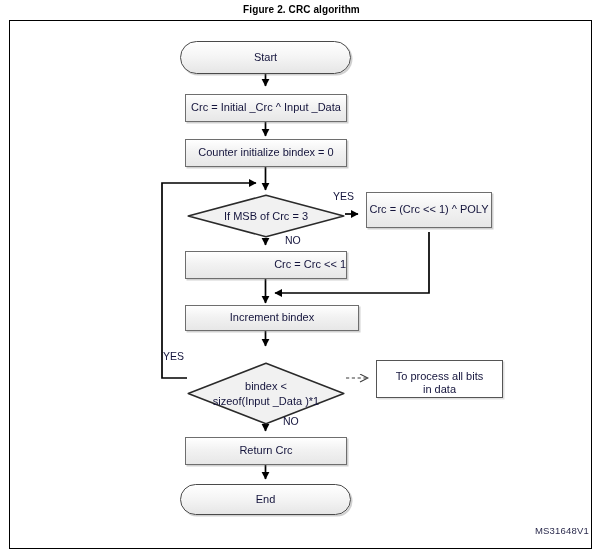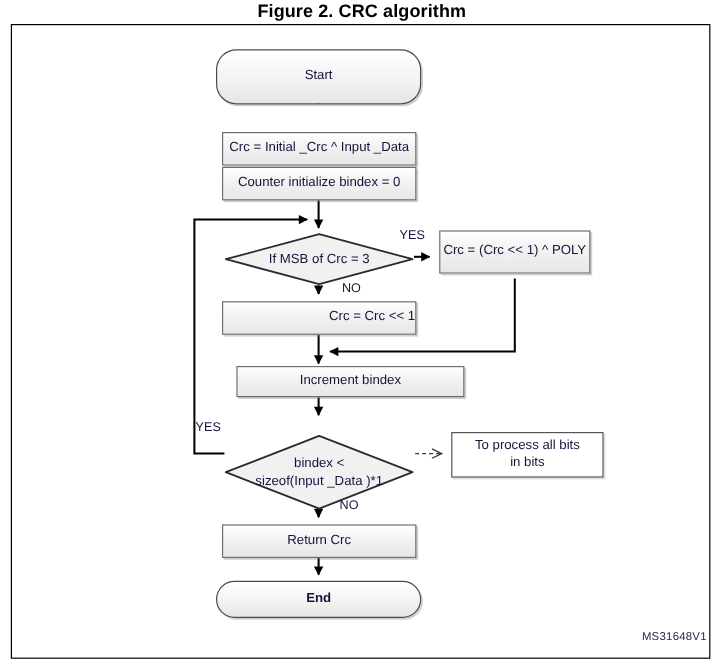"Figure 2. CRC algorithm" #figure-title { font-size: 15px -> 10px }
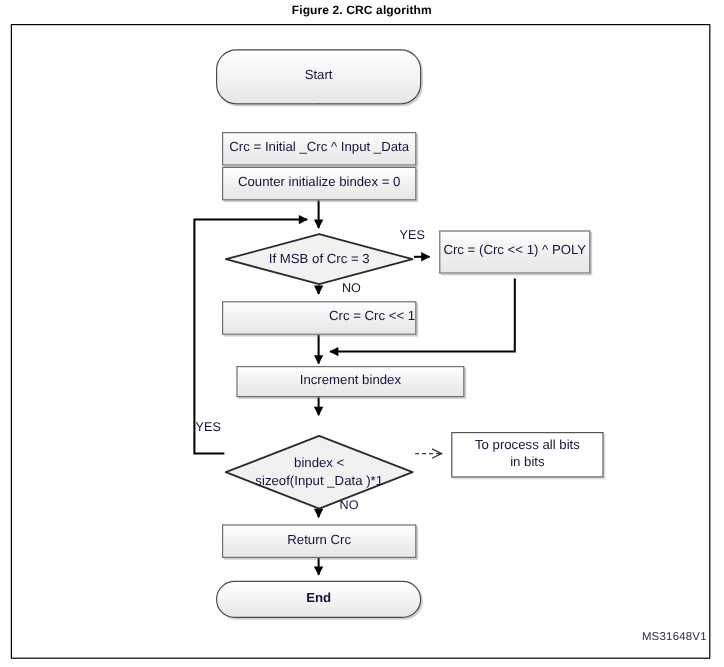"Start" div.node { height: 46px -> 33px }
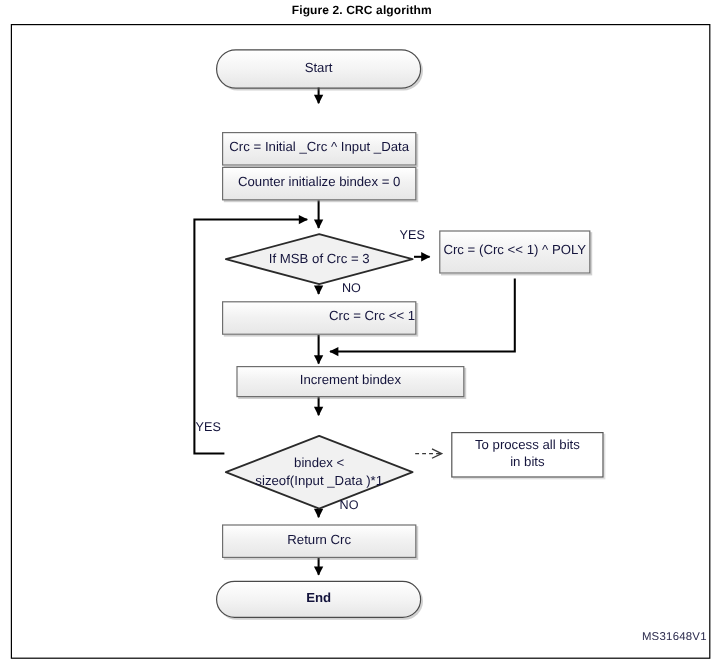"Crc = Initial _Crc ^" div.node { margin-top: 16px -> none }
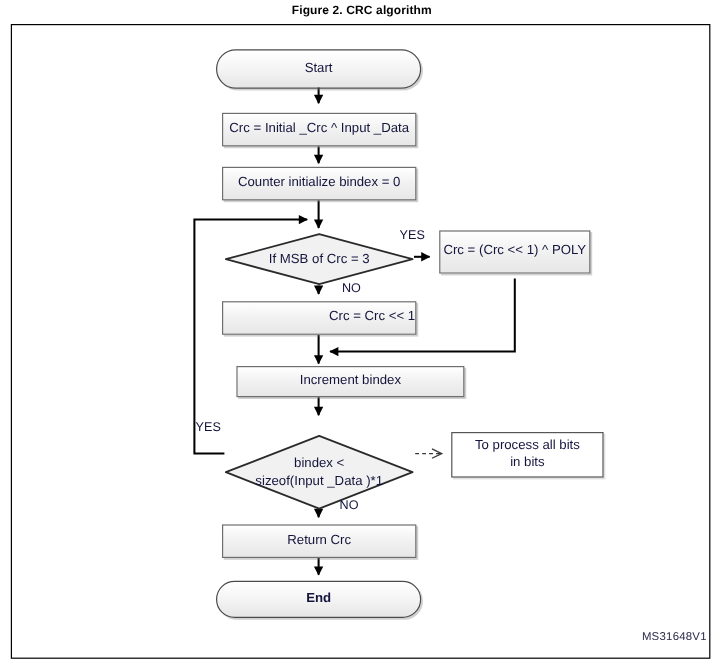"Increment bindex" div.node { margin-left: 12px -> none; width: 190px -> 174px }
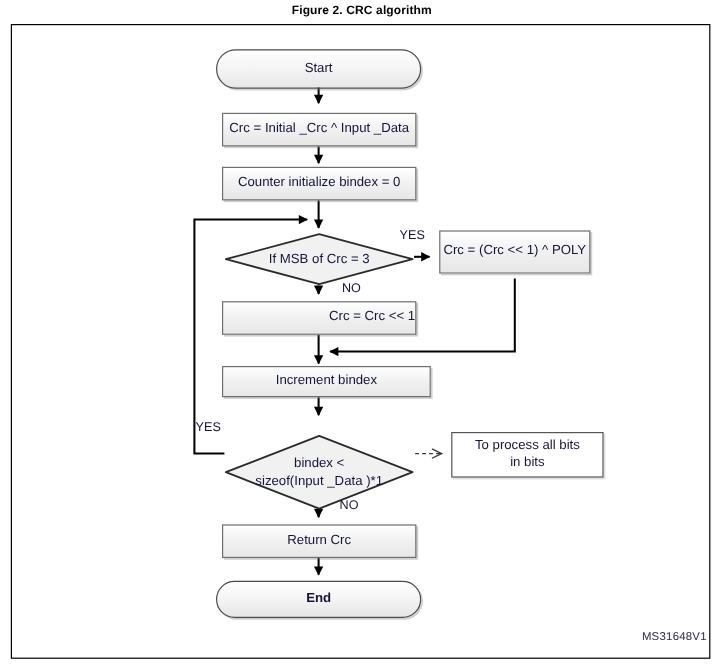"To process all bits" .note { align-items: none -> flex-end }
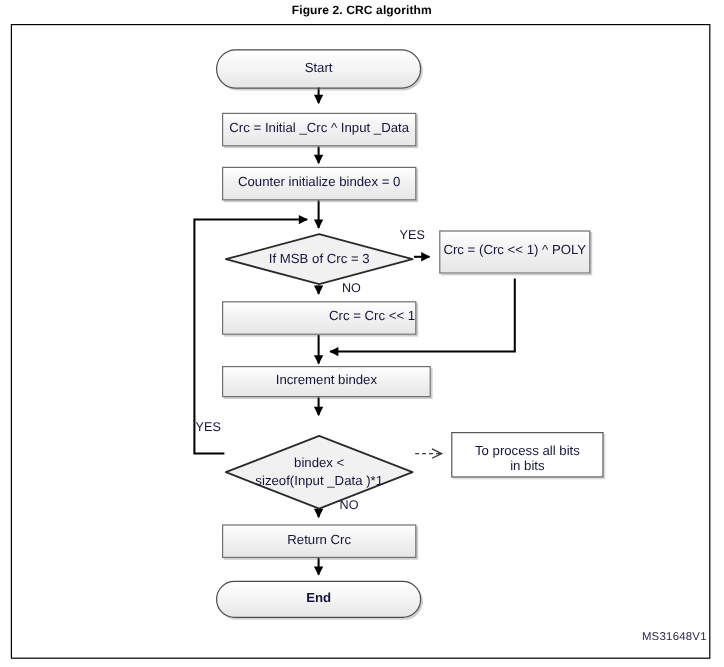"in bits" span { text: bits -> data }
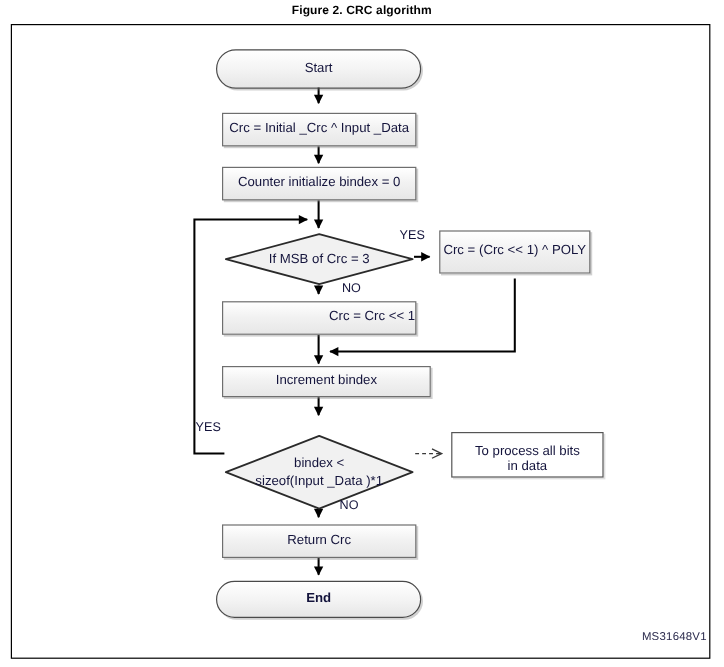"End" div.node { font-weight: bold -> none }
